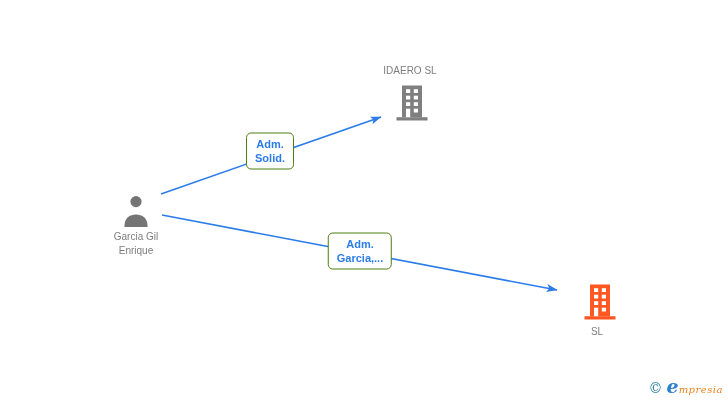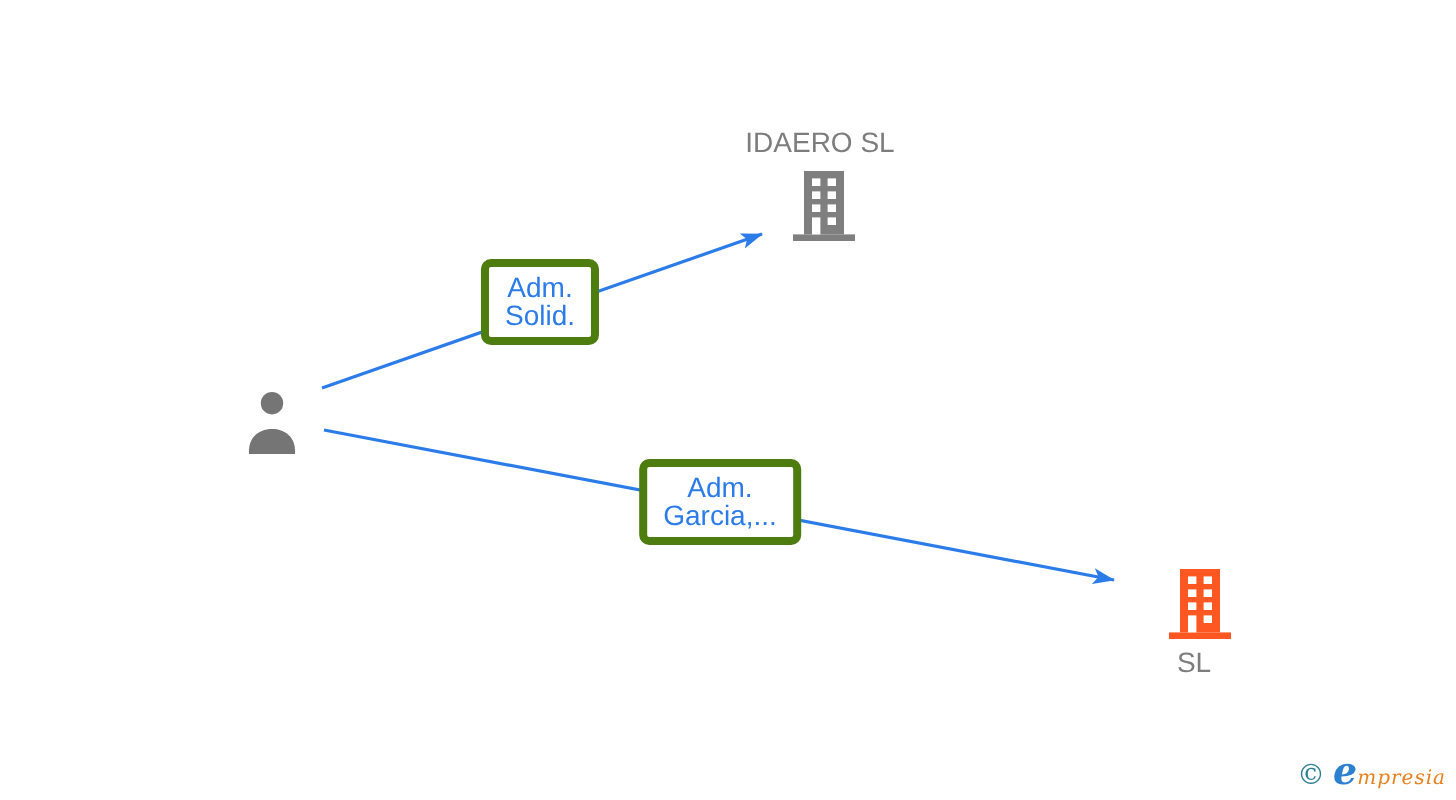"IDAERO SL" .node-label { font-size: 14px -> 10px }
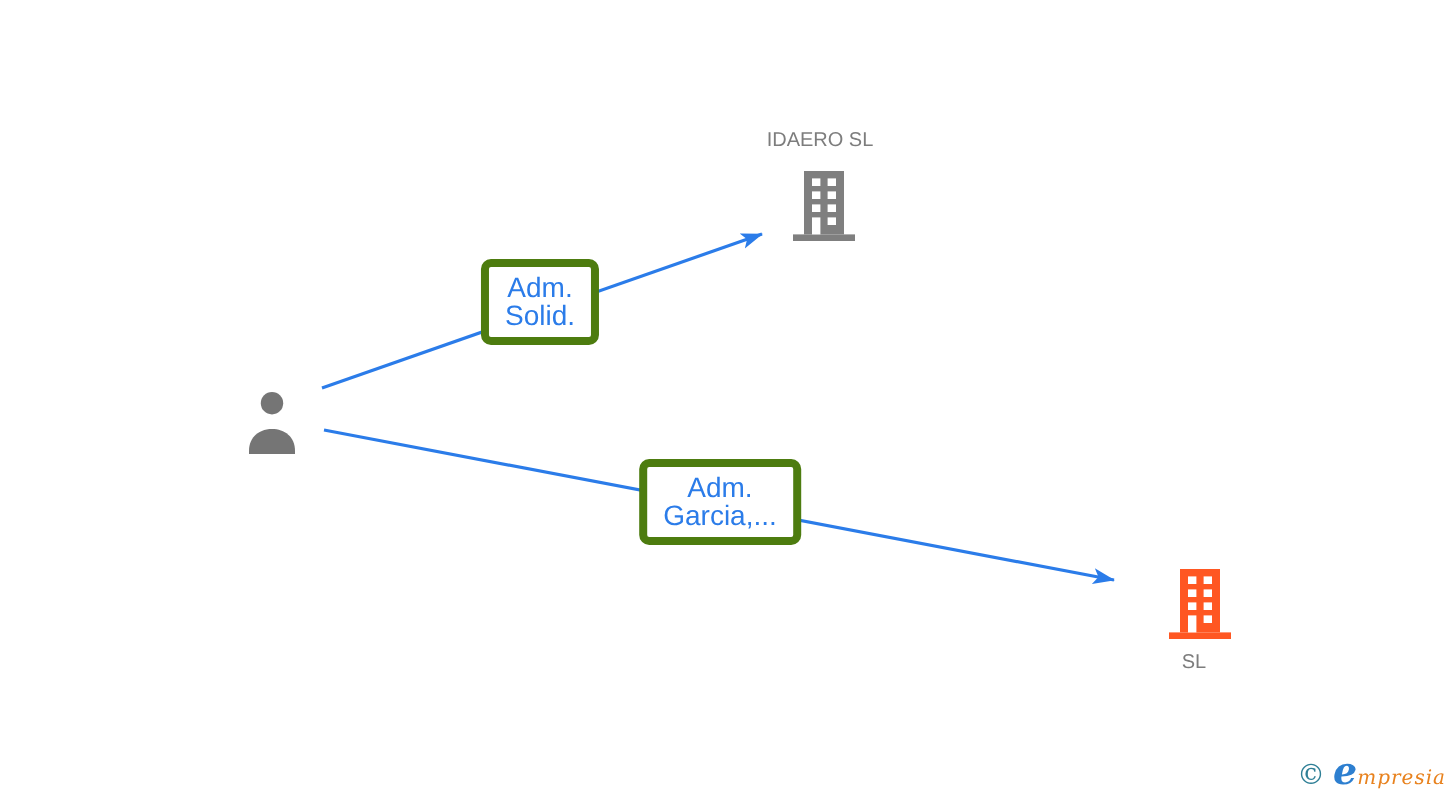"Adm." .edge-label { border: 4px solid #4d7c0f -> 1px solid #4d7c0f; font-size: 14px -> 11px; font-weight: none -> bold }
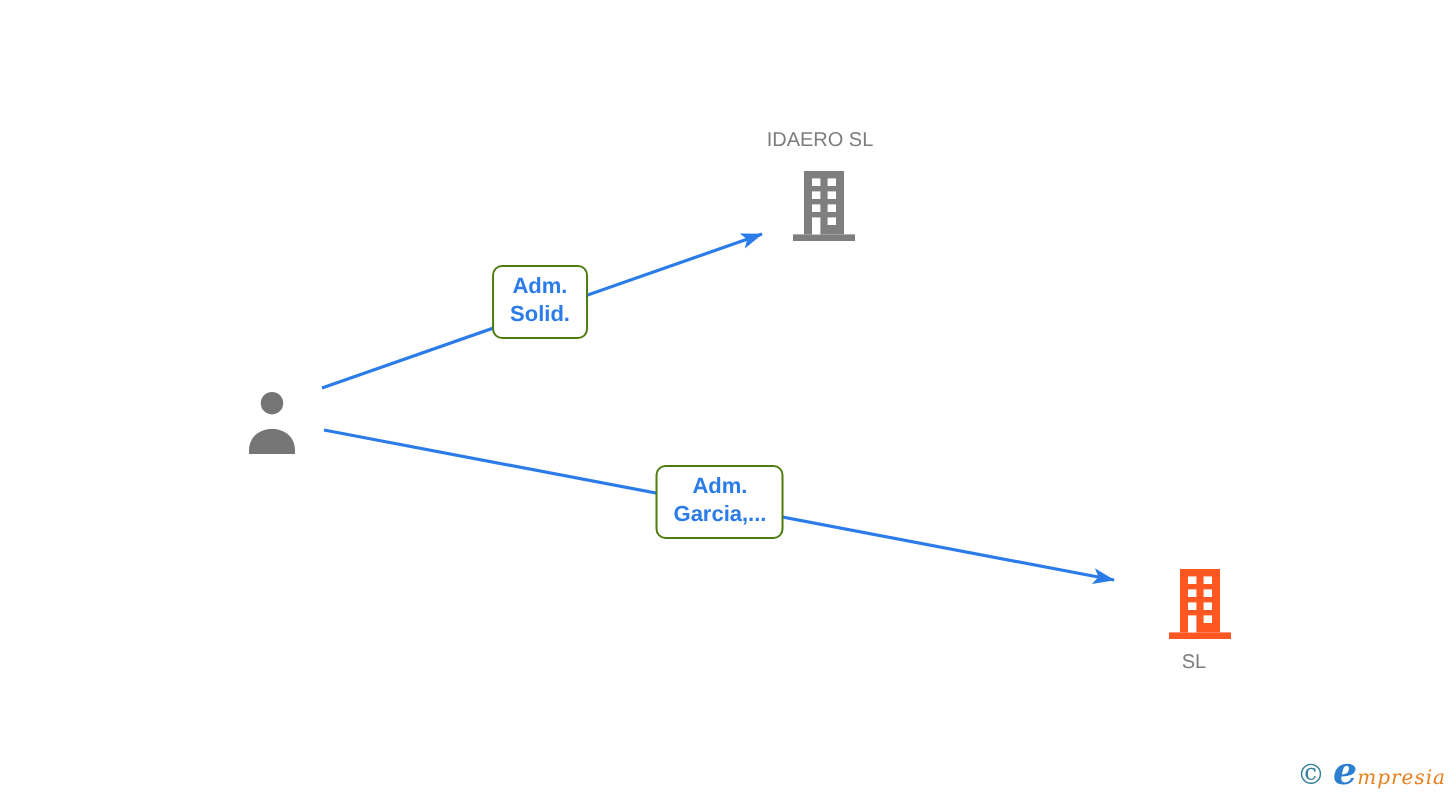"Garcia Gil" div.node-label { html: none -> <div> <div>Garcia Gil</div> <div>Enrique</div> </div> }
